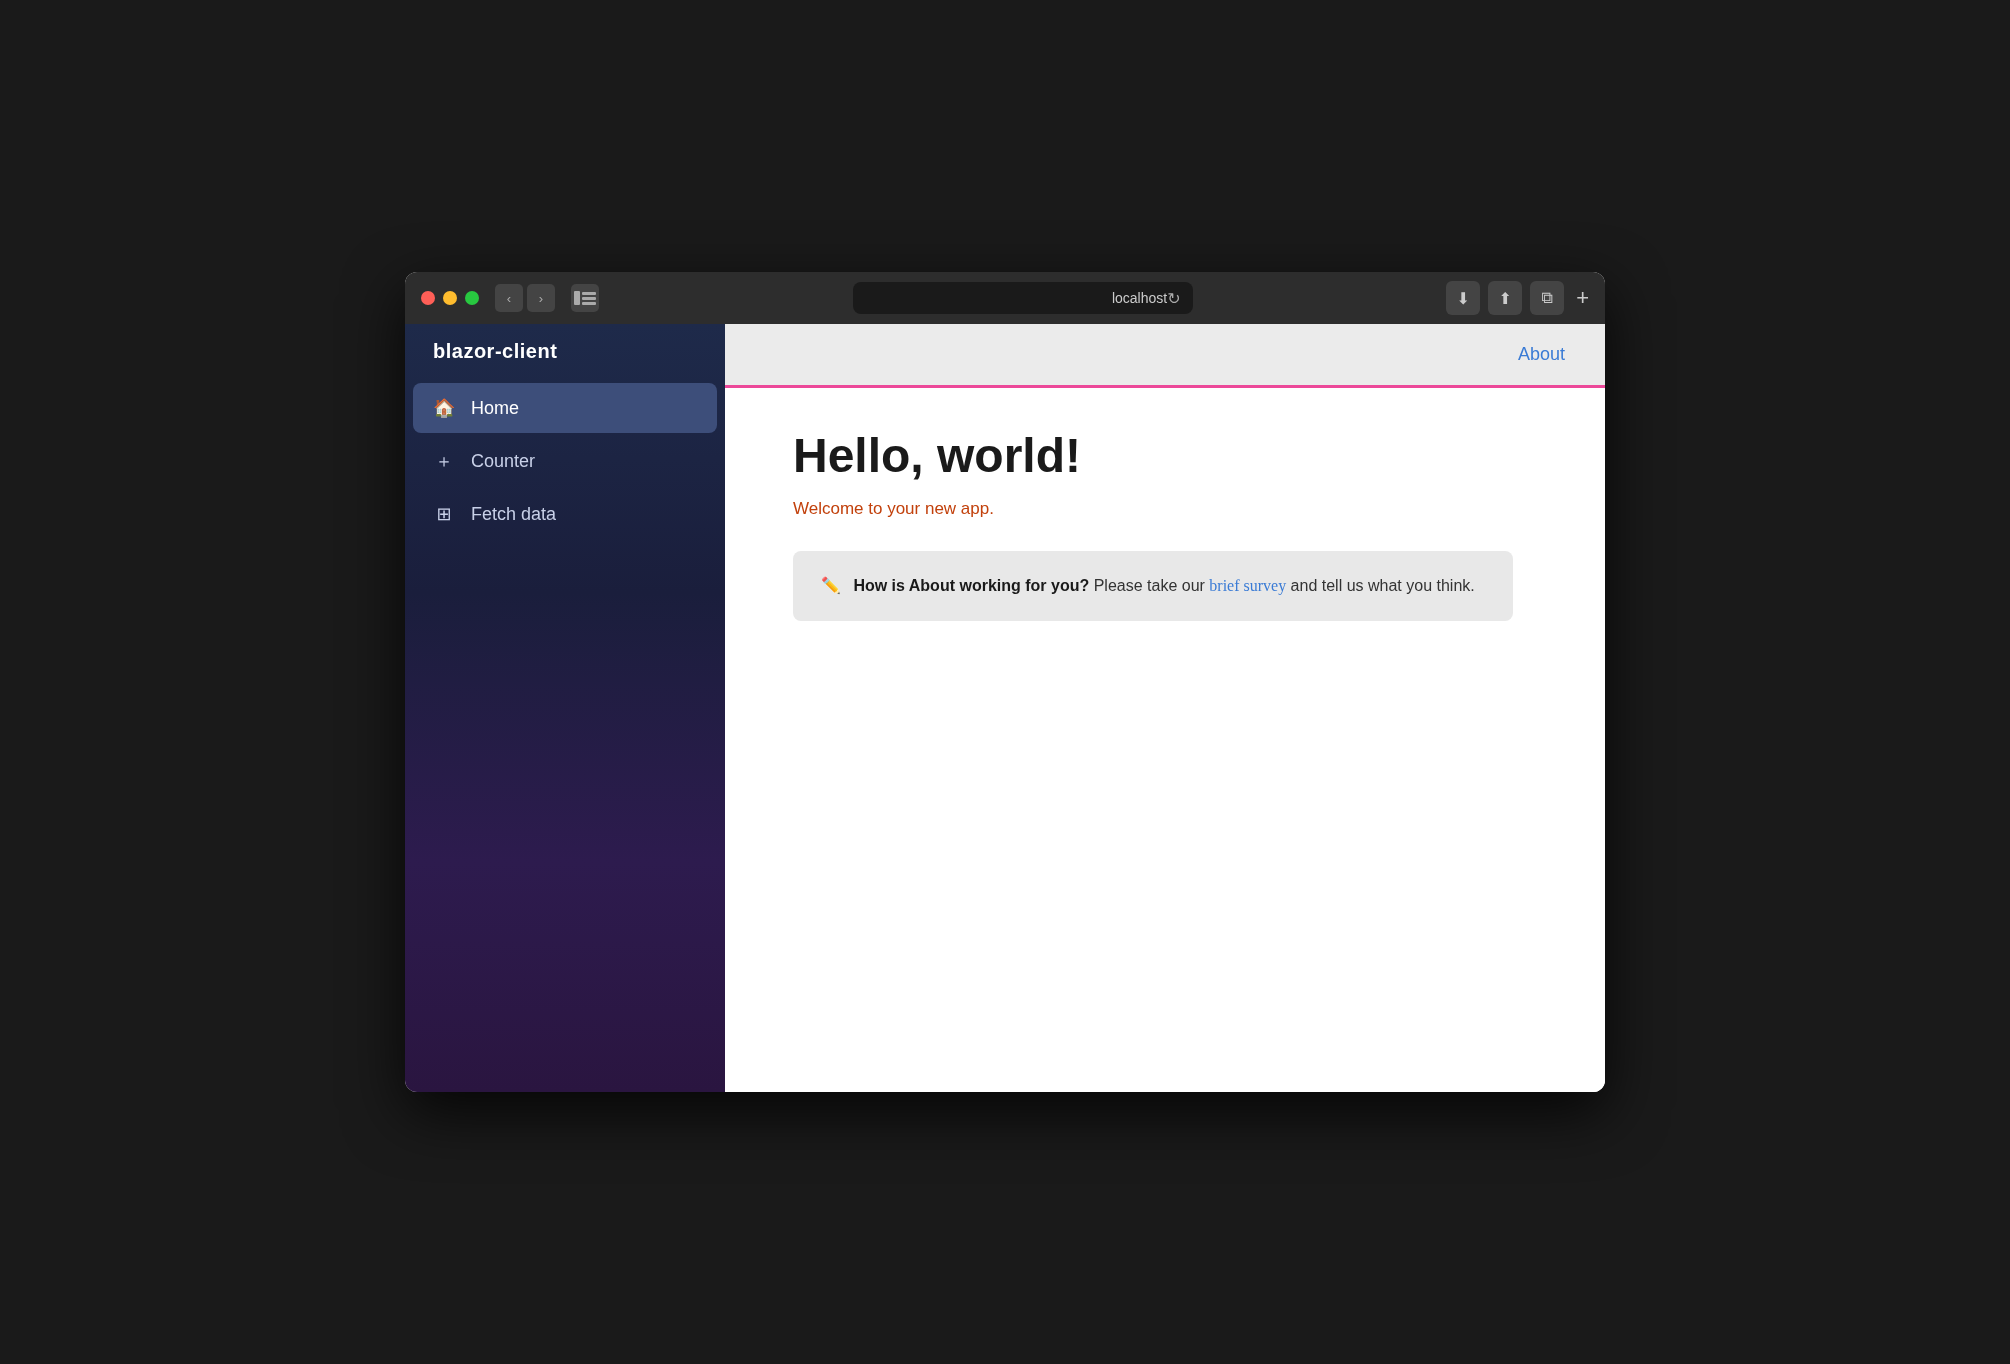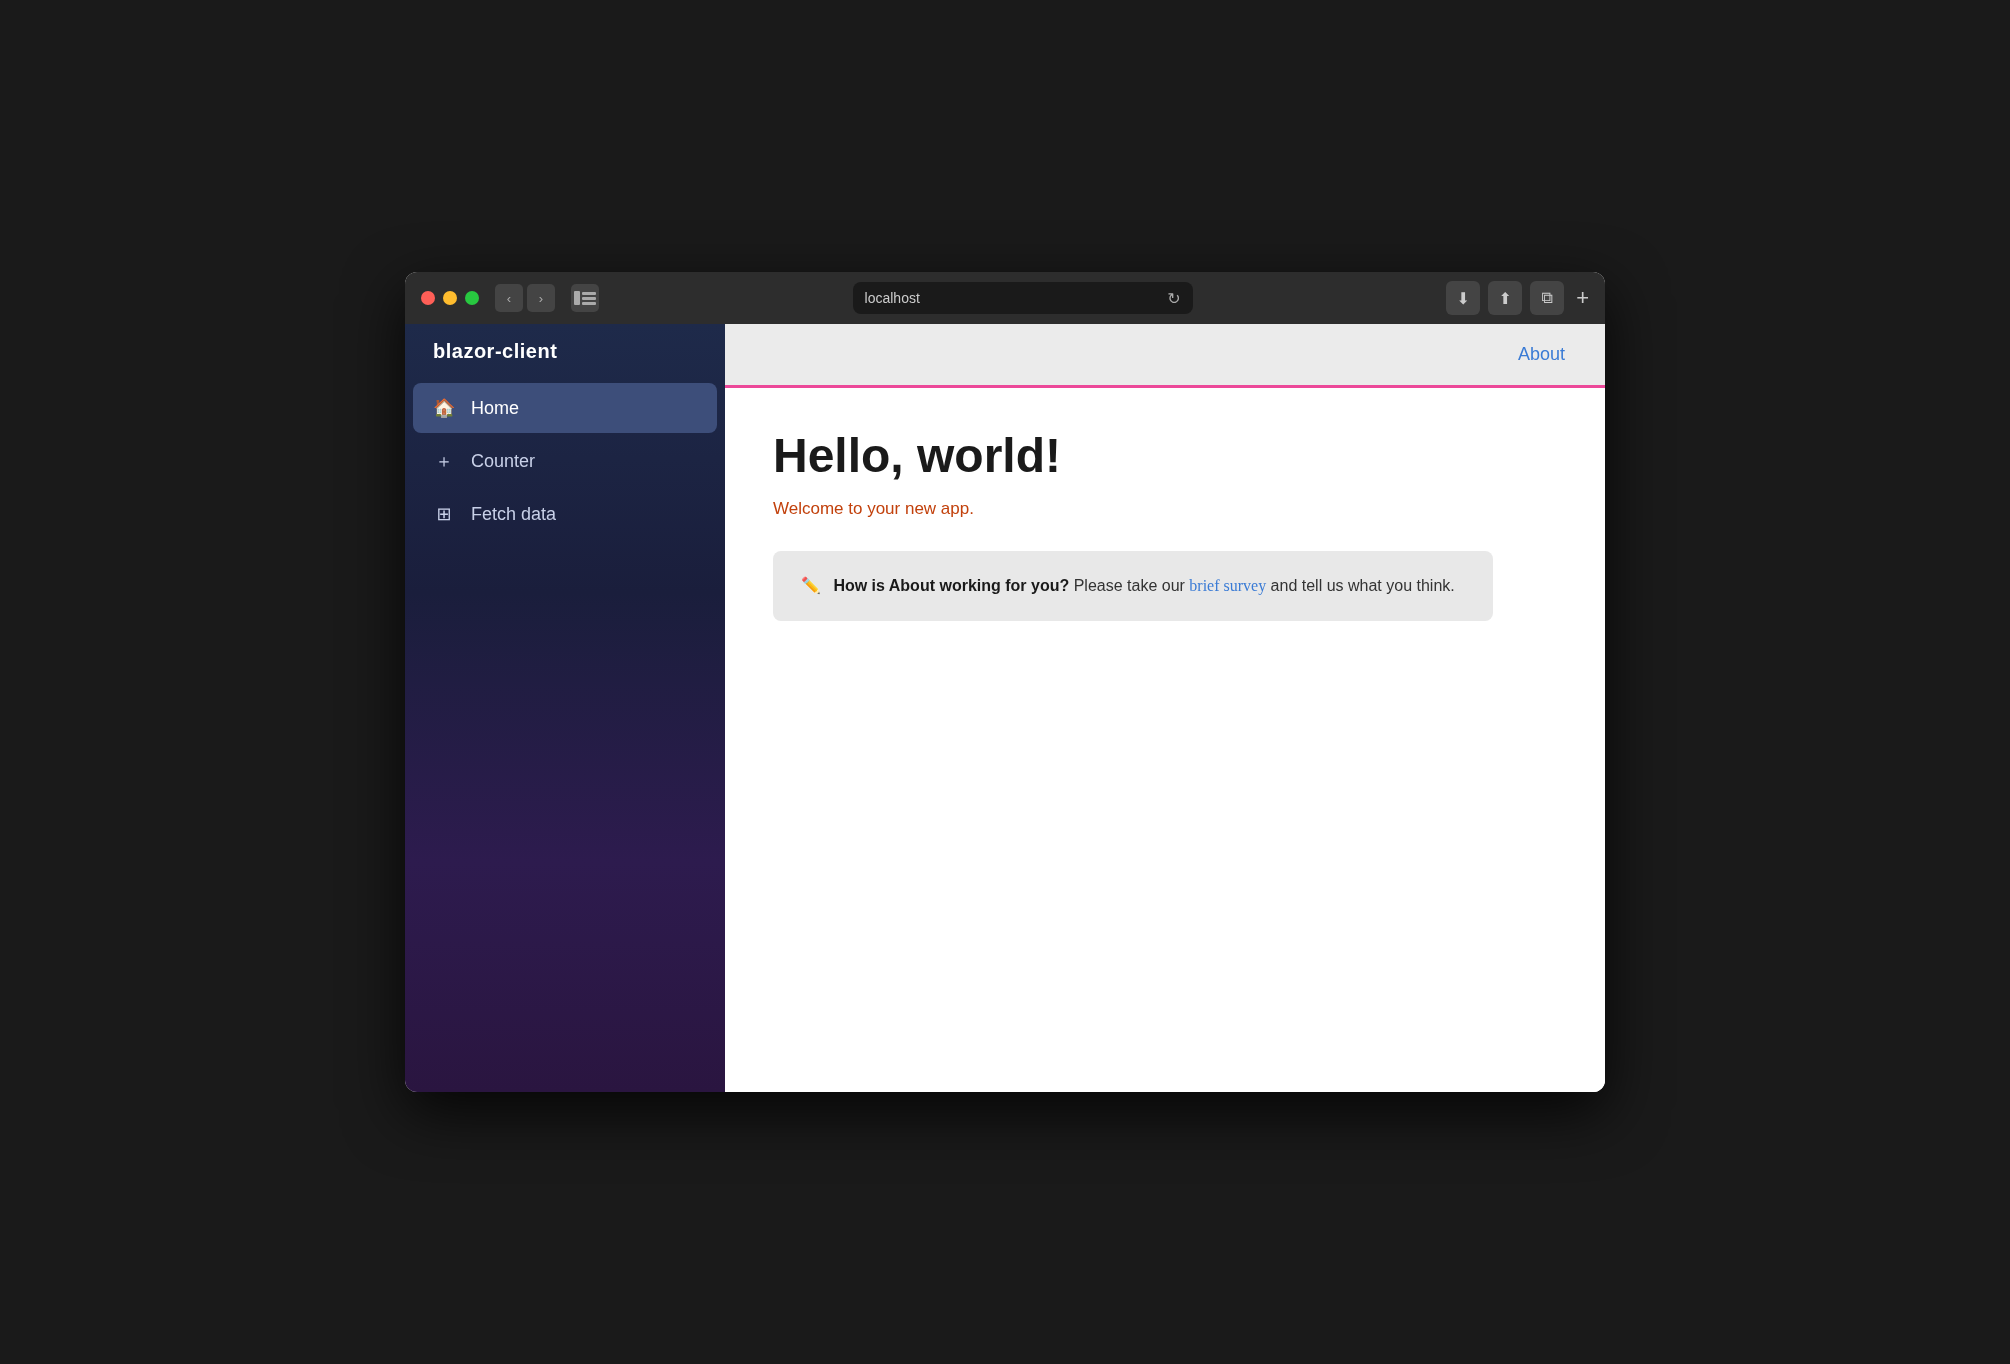"localhost" .address-bar { justify-content: space-between -> flex-end }
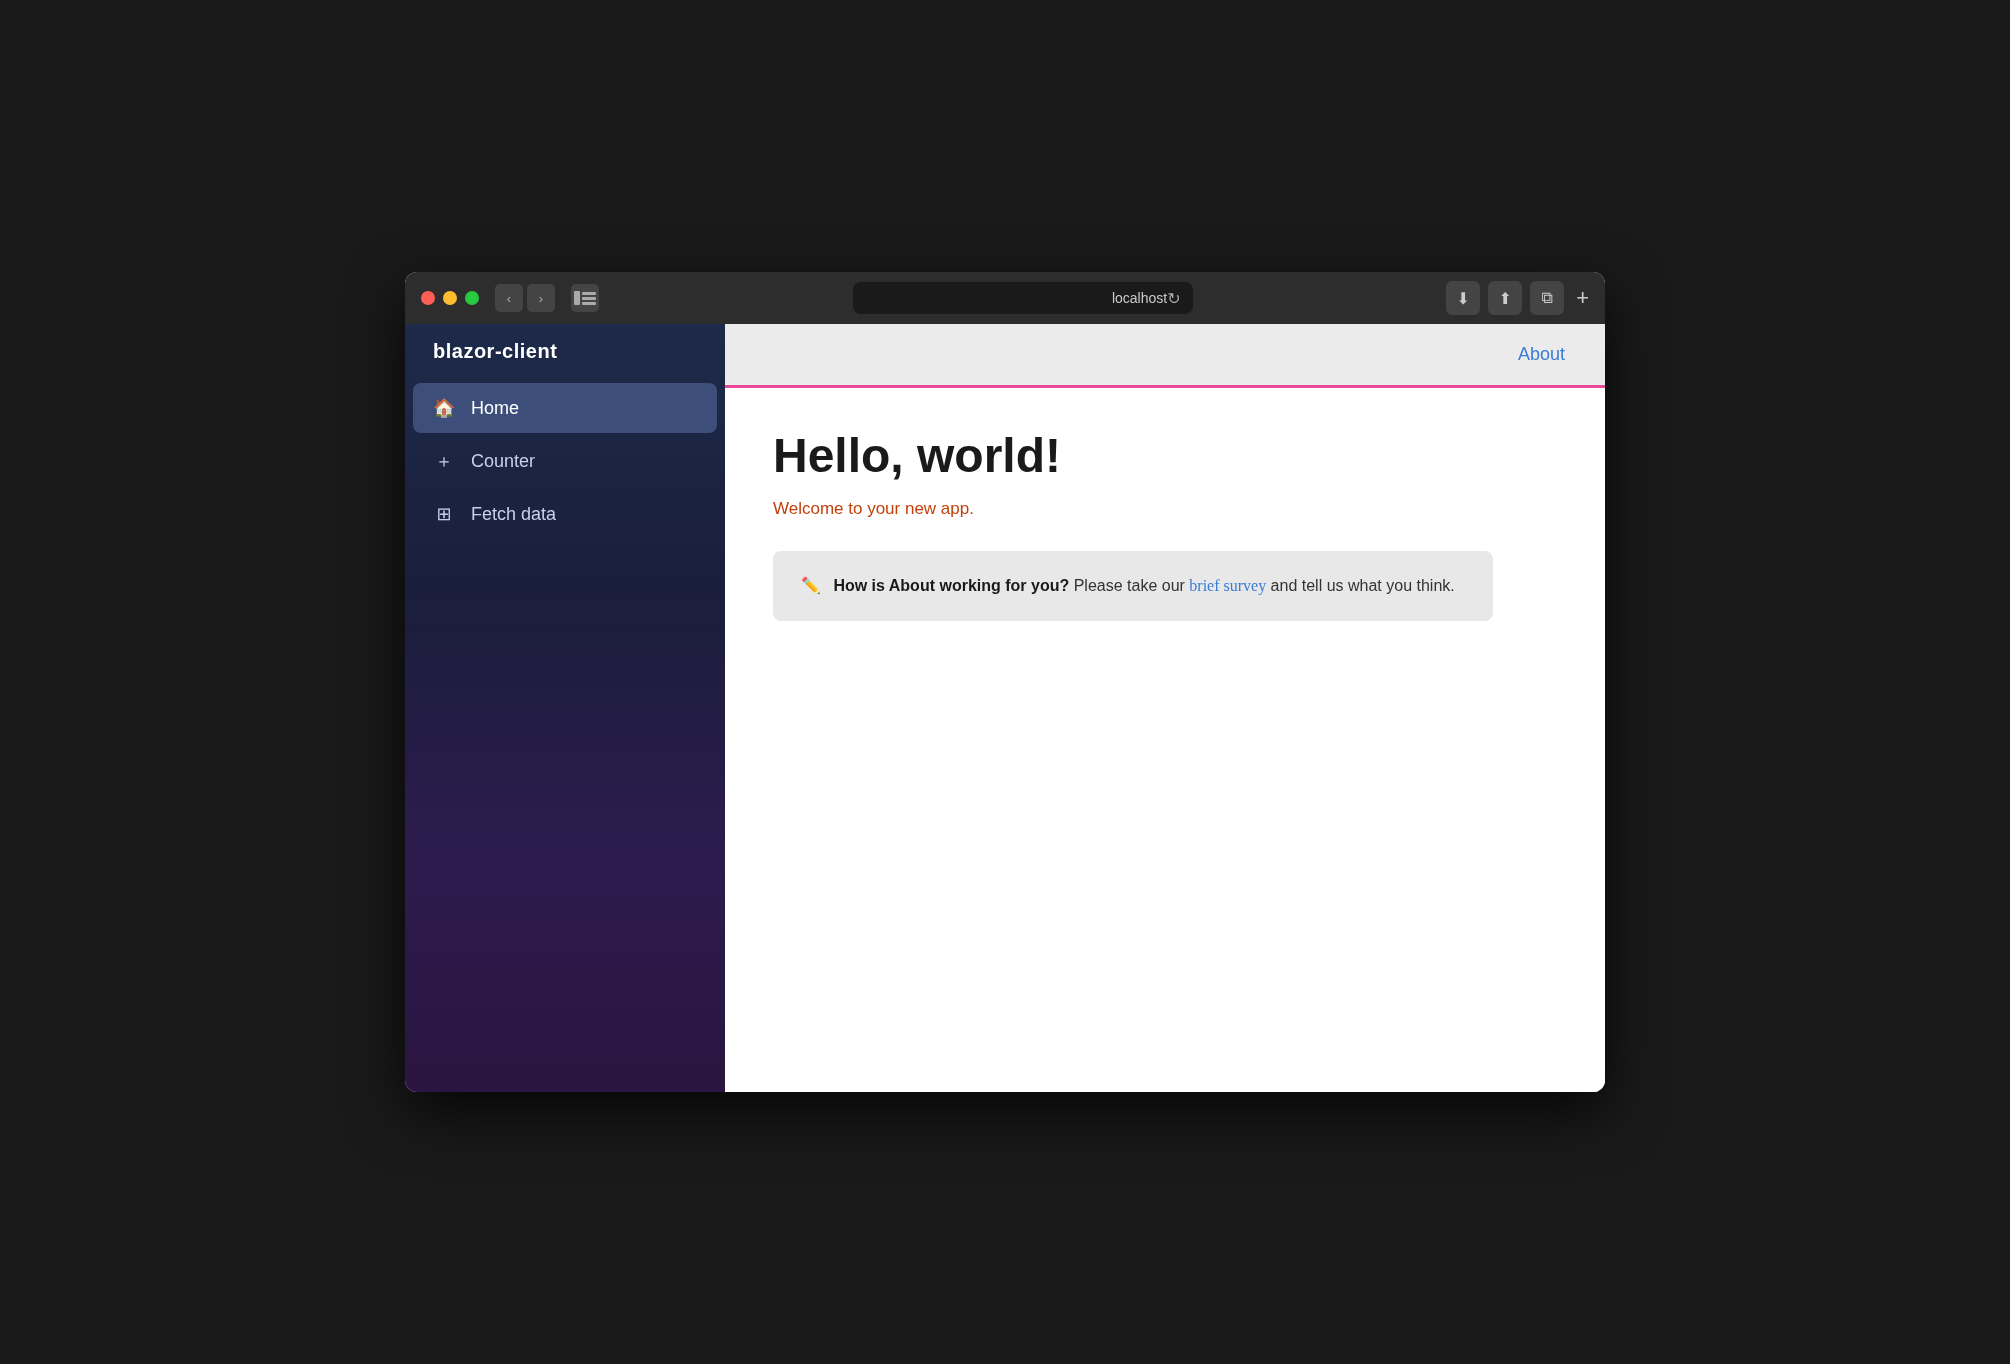"Hello, world!" .content-area { padding: 40px 48px -> 40px 68px }
